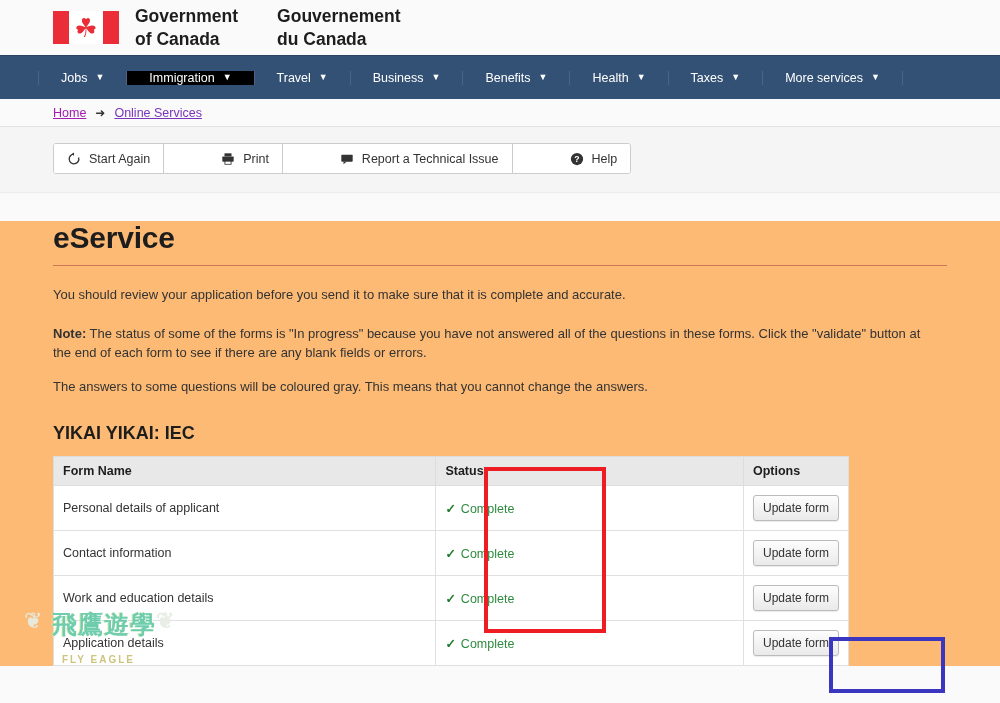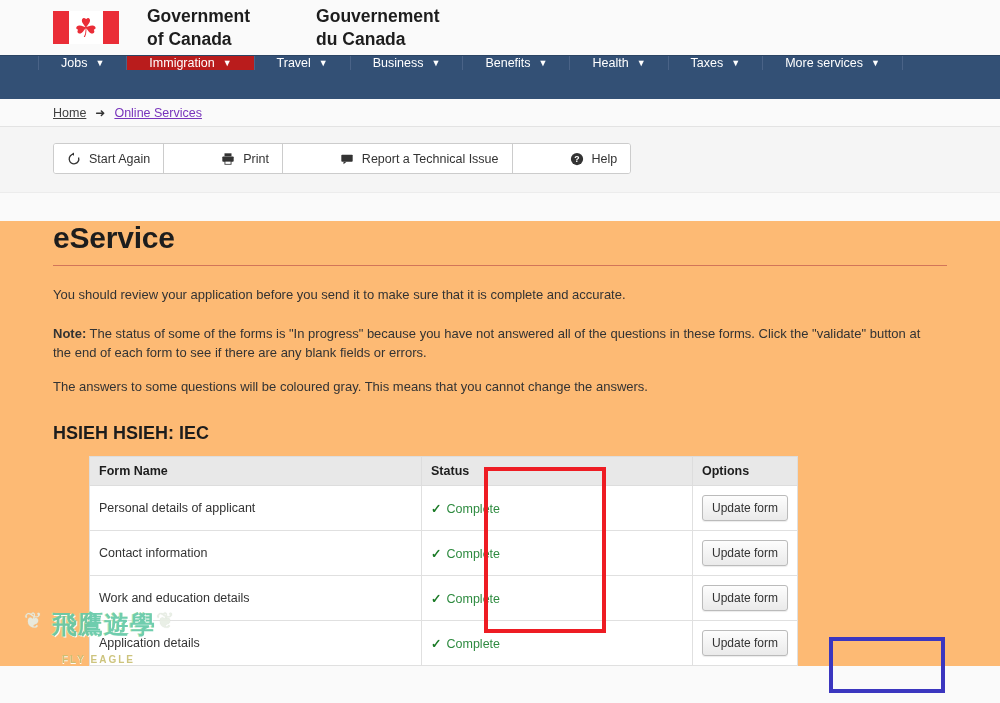"Government" .wordmarks { gap: 66px -> 39px; margin-left: 28px -> 16px }
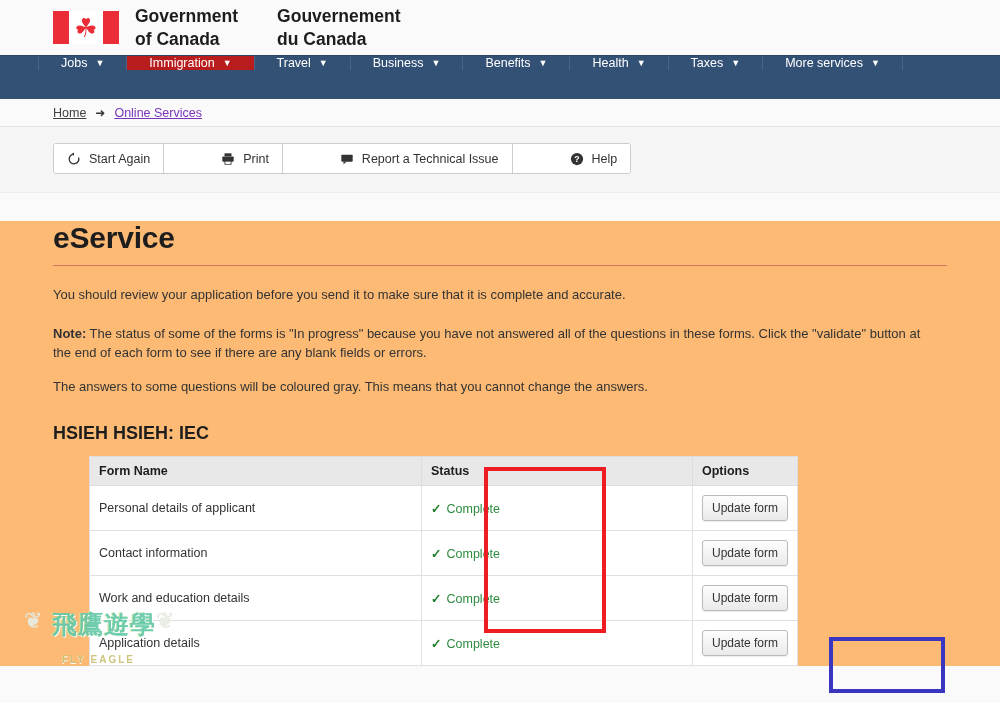"Jobs" .nav { align-items: flex-start -> center }
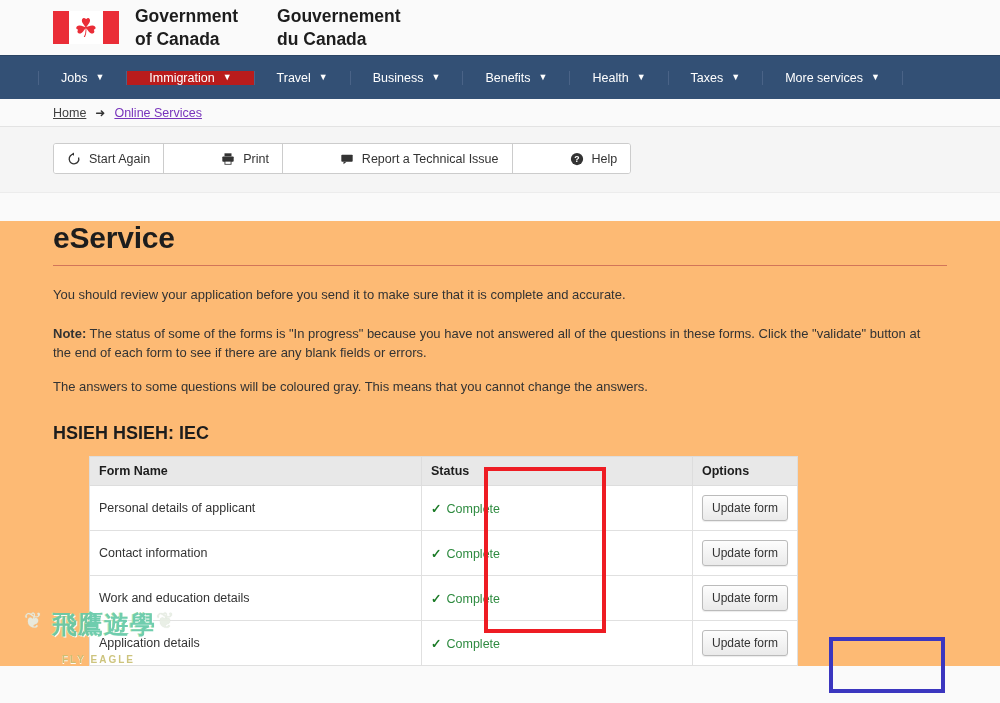"Immigration" .nav-item.active { background: #b91c1c -> #000000 }
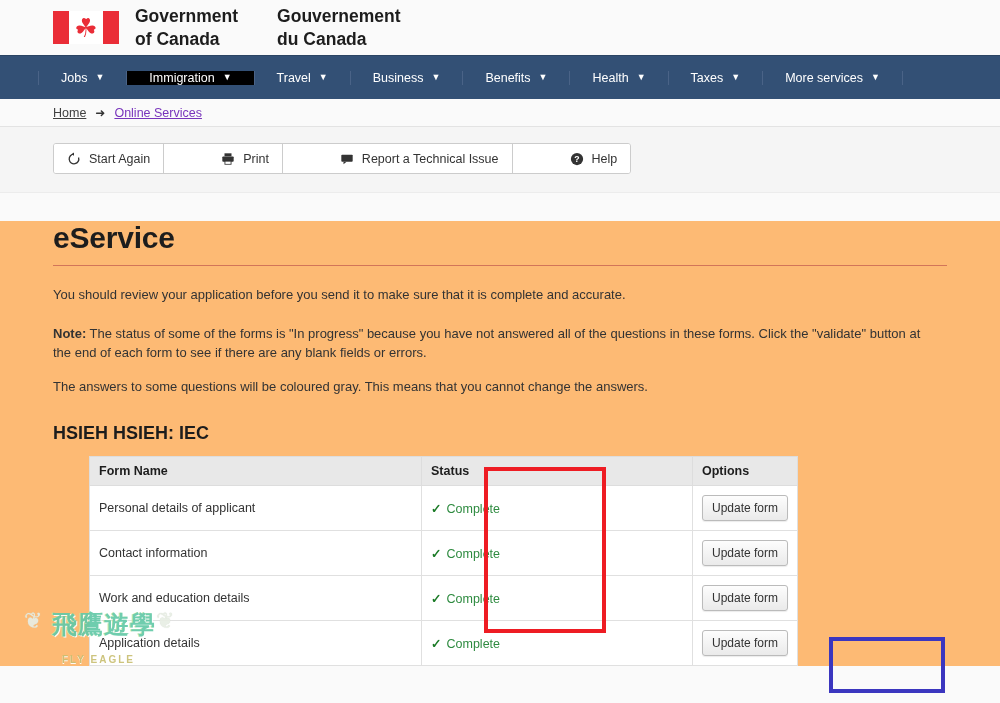"Home" .crumb-home { color: #404040 -> #a21caf }
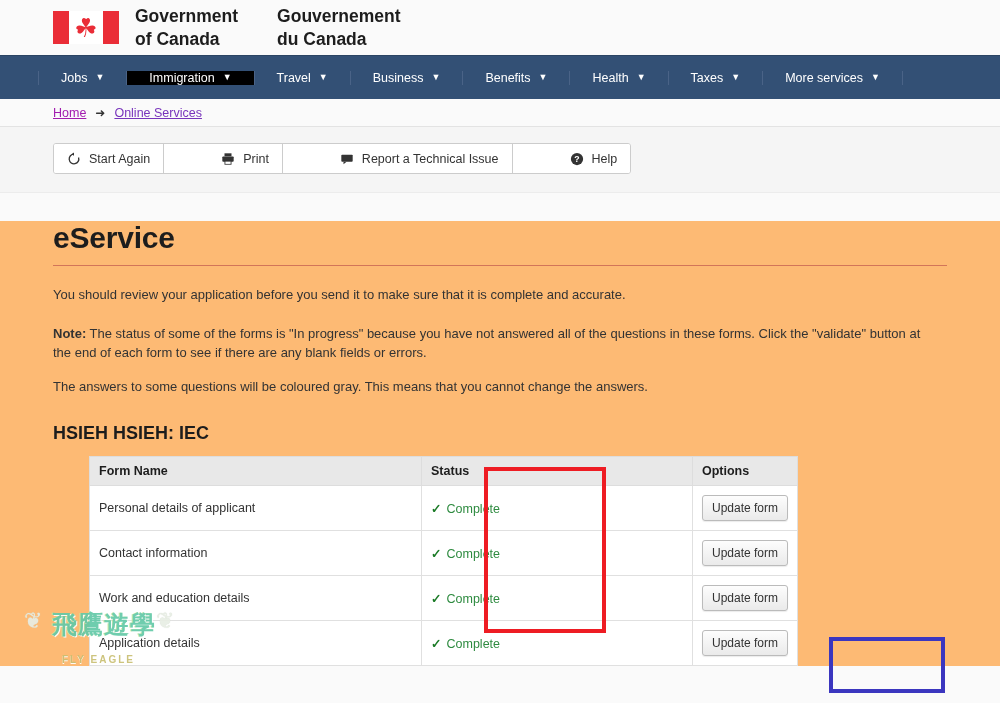"HSIEH HSIEH: IEC" h2.applicant { text: HSIEH HSIEH -> YIKAI YIKAI }
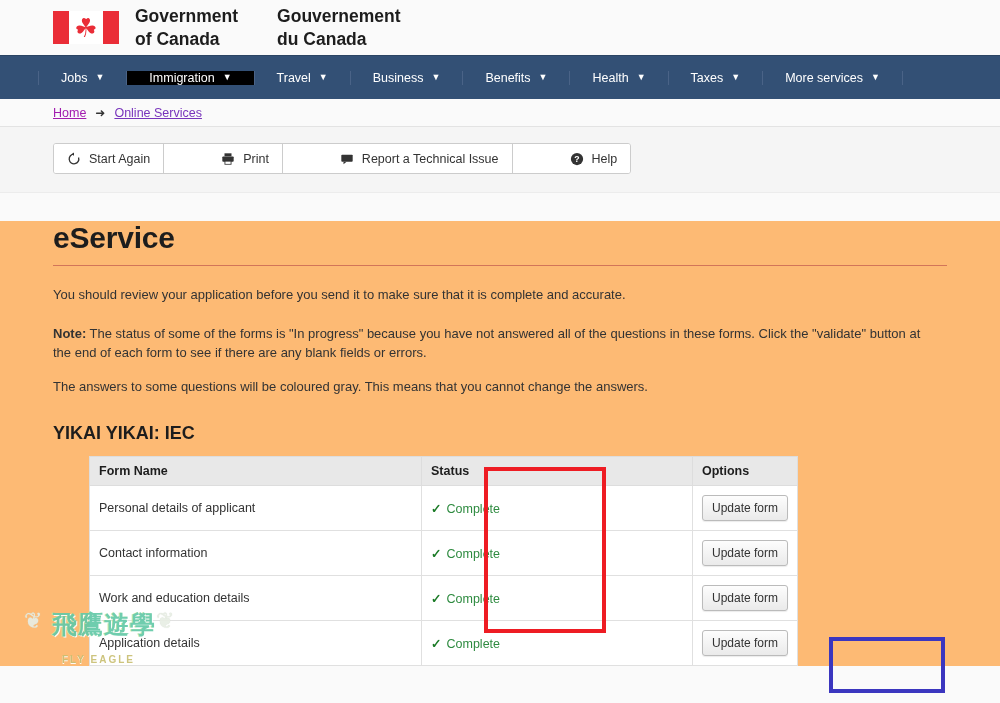"Form Name" table.forms { margin-left: 36px -> none; width: 709px -> 796px }
